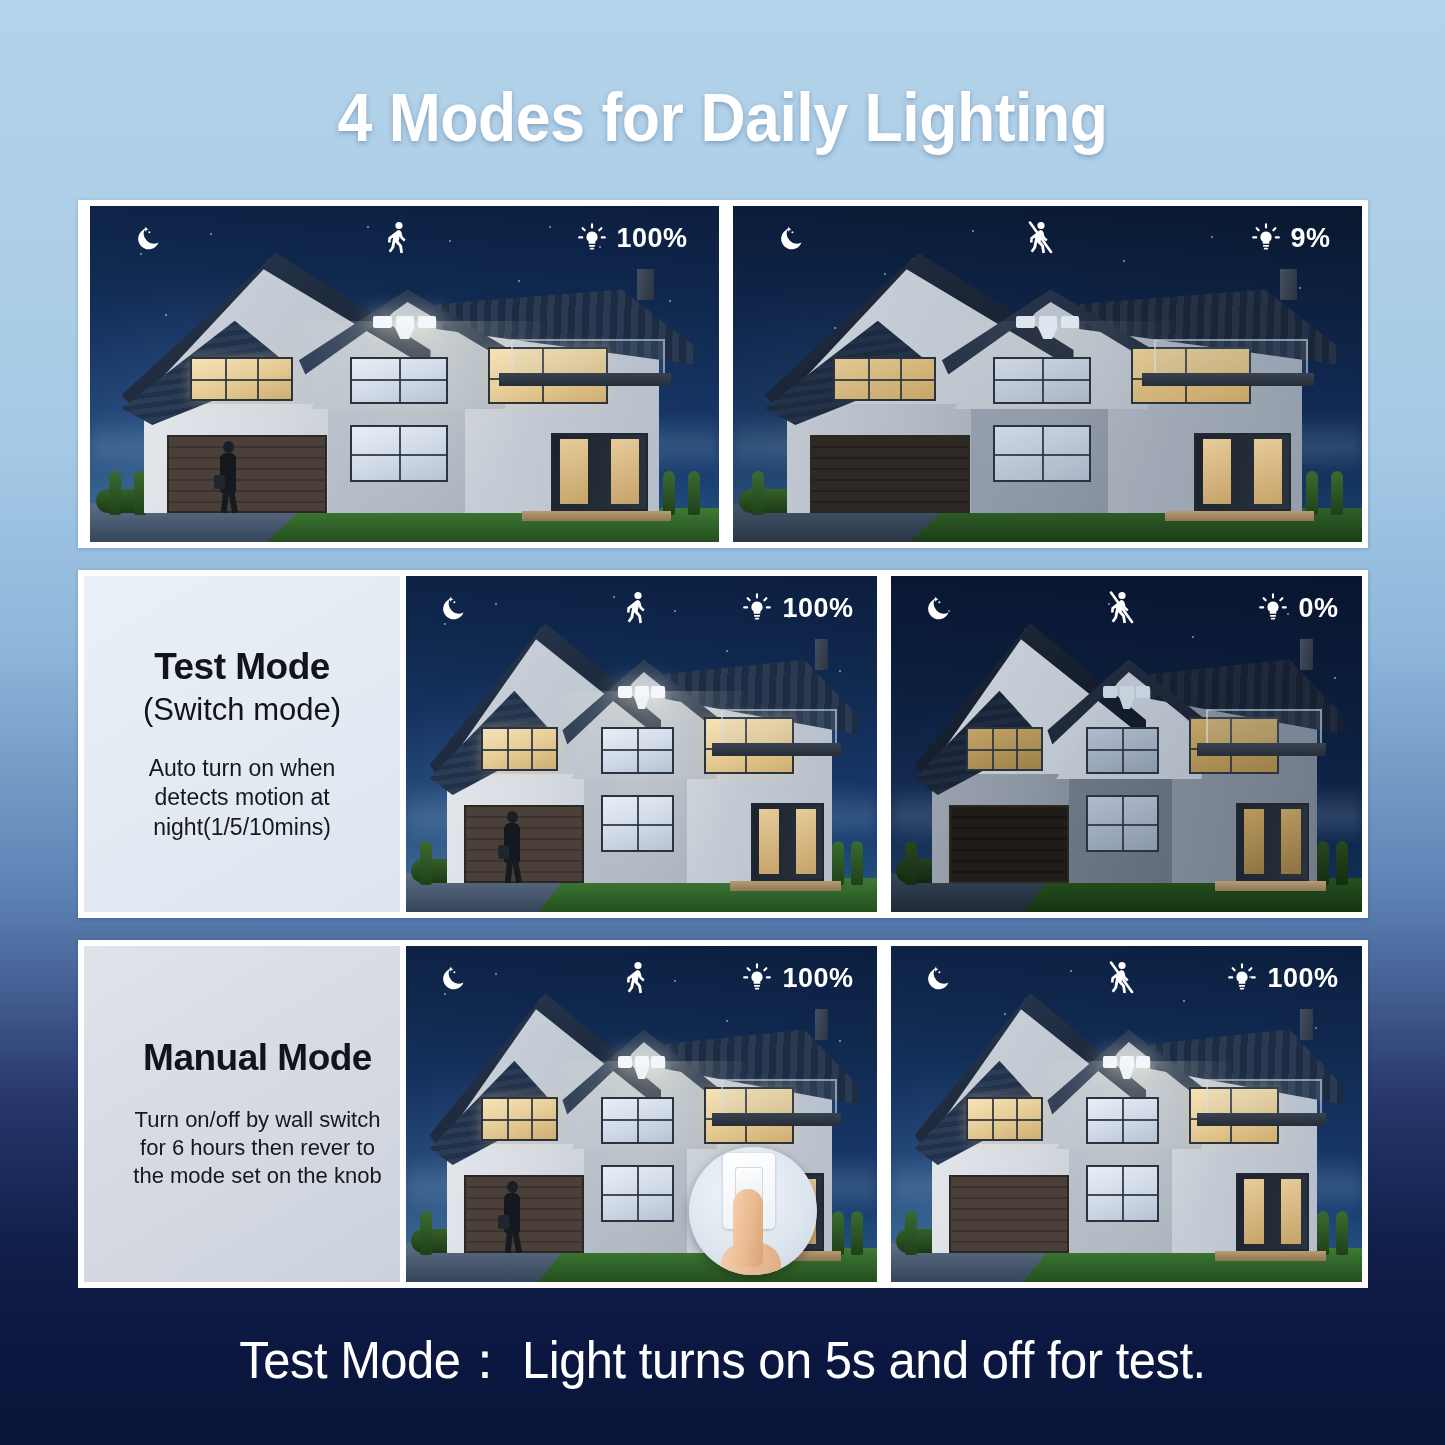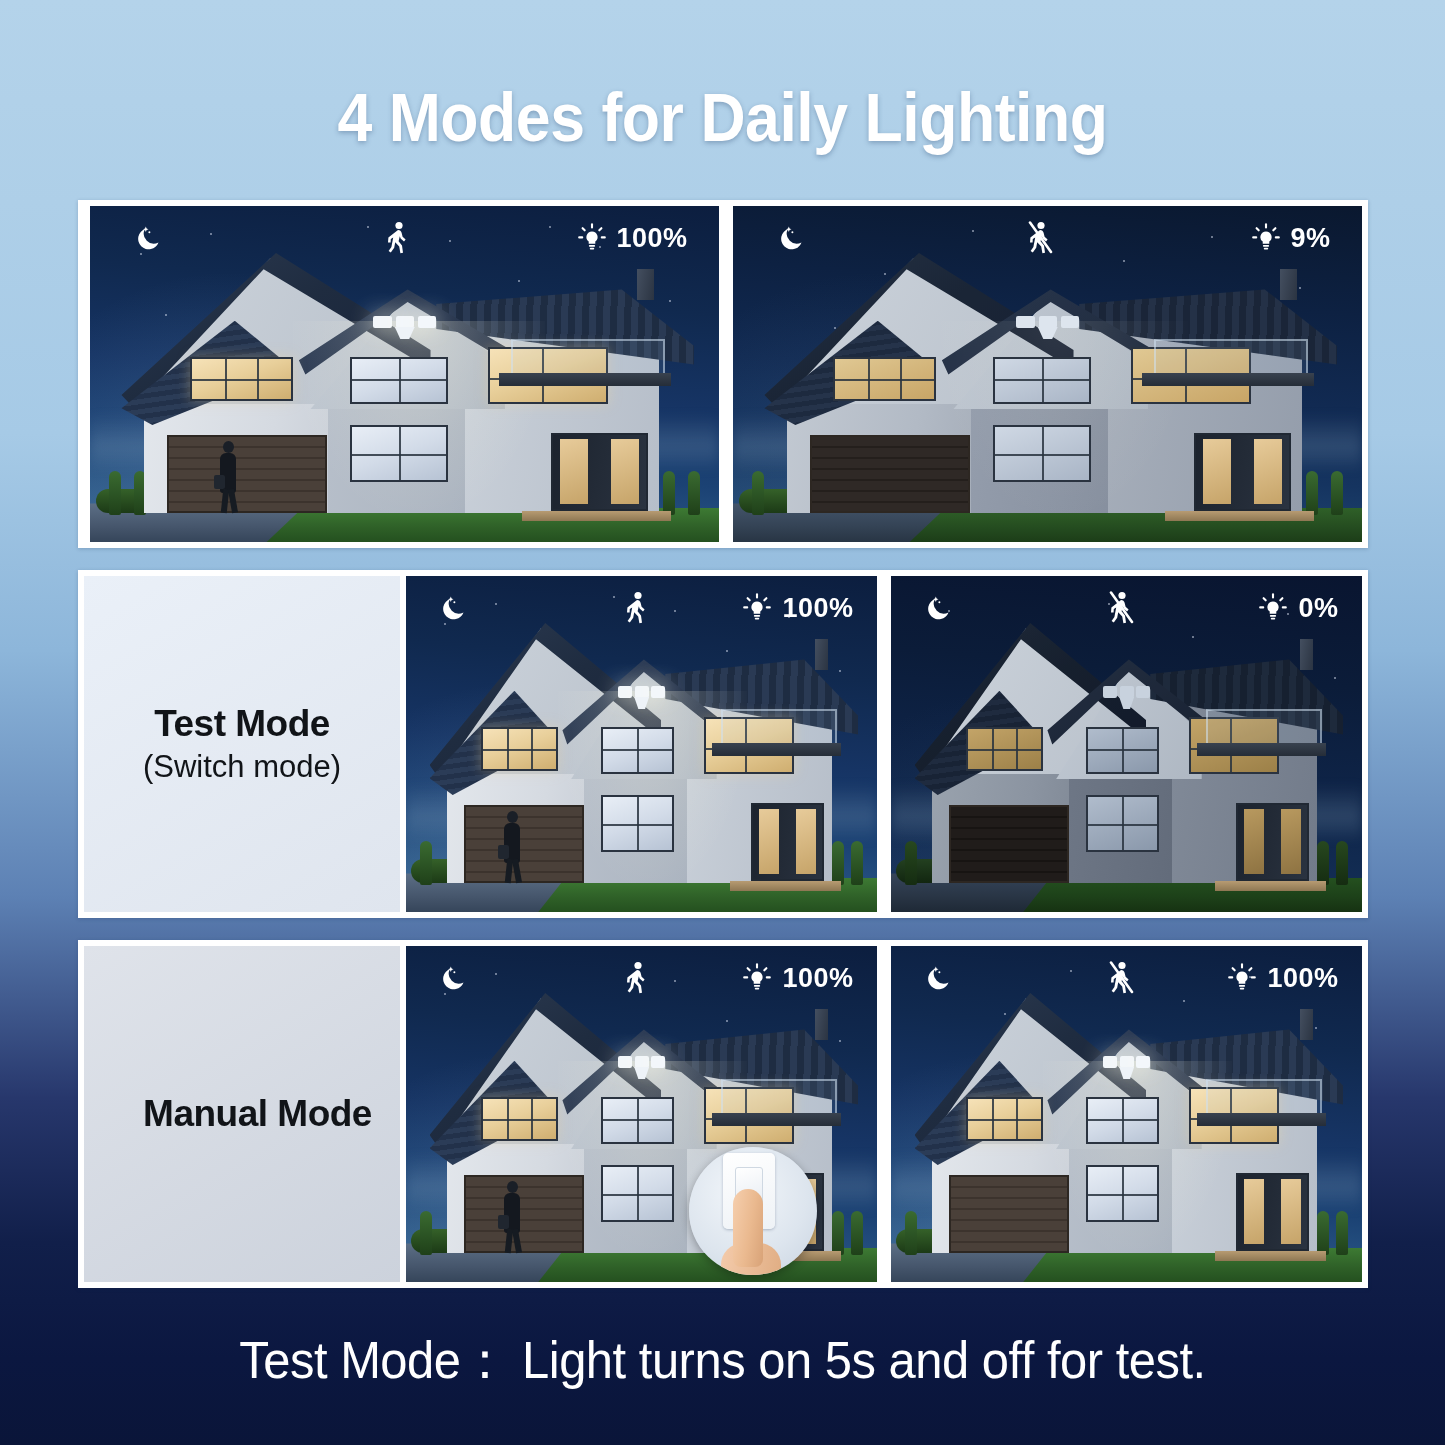"Auto turn on when" div.mode-desc { html: none -> <div>Auto turn on when<br>detects motion at<br>night(1/5/10mins)</div> }
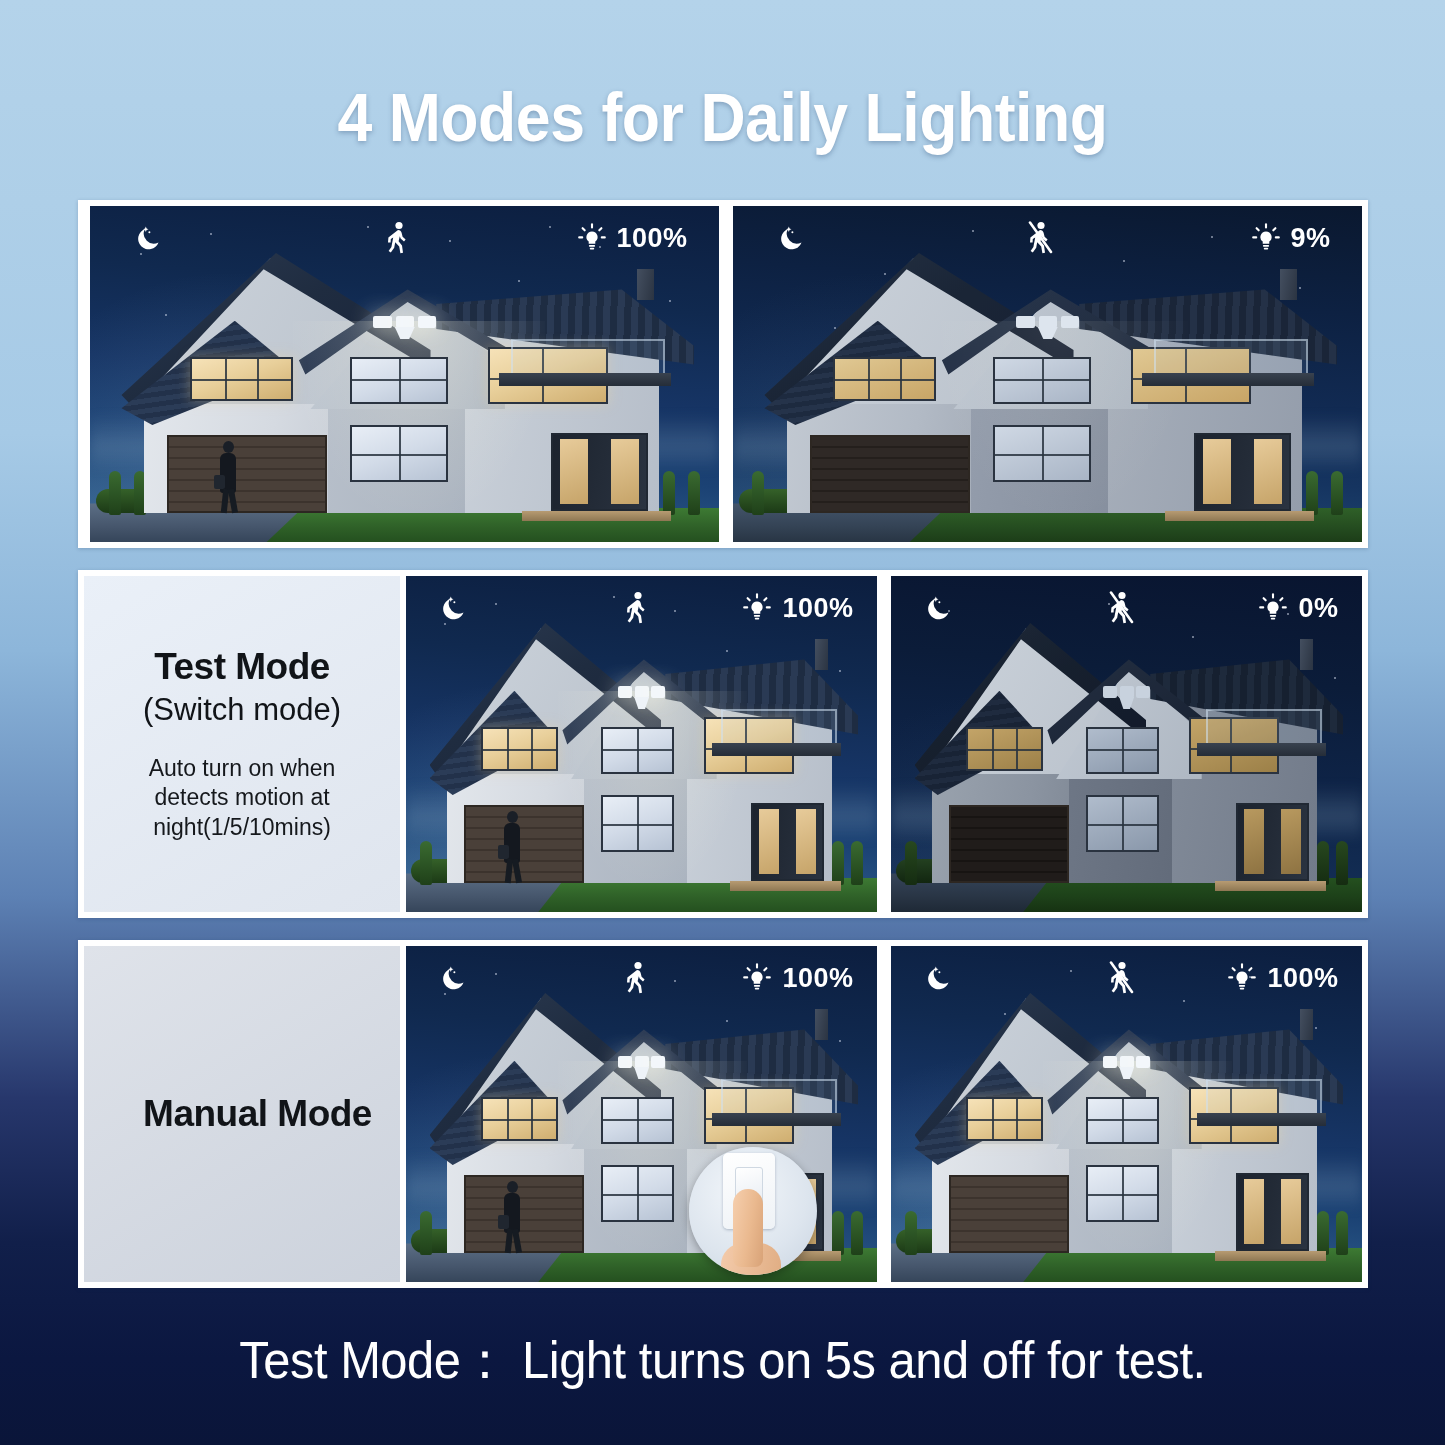"Turn on/off by wall switch" div.mode-desc { html: none -> <div>Turn on/off by wall switch<br>for 6 hours then rever to<br>the mode set on the knob</div> }
